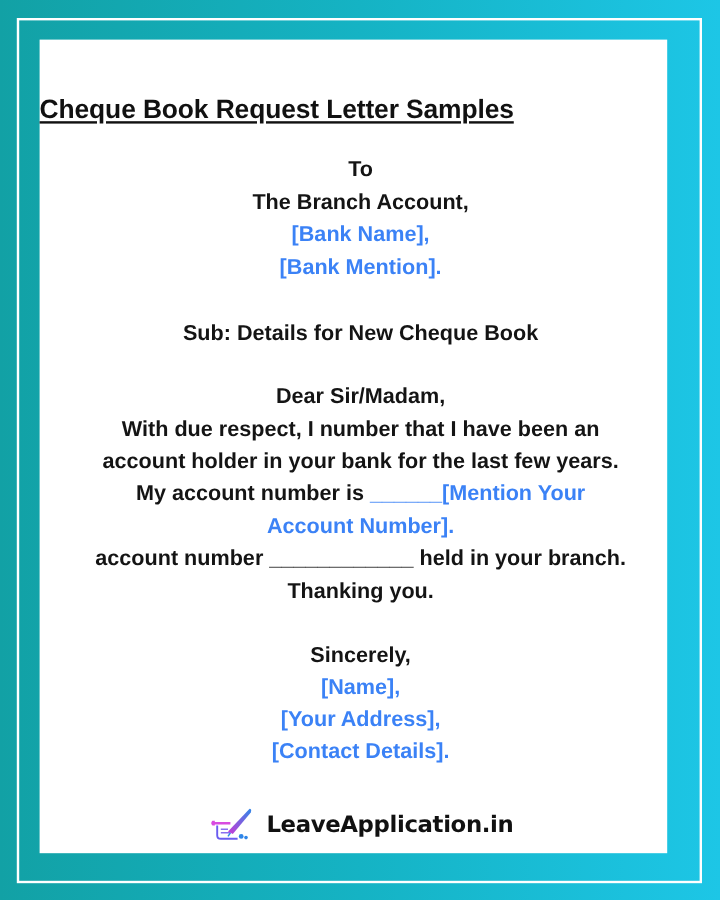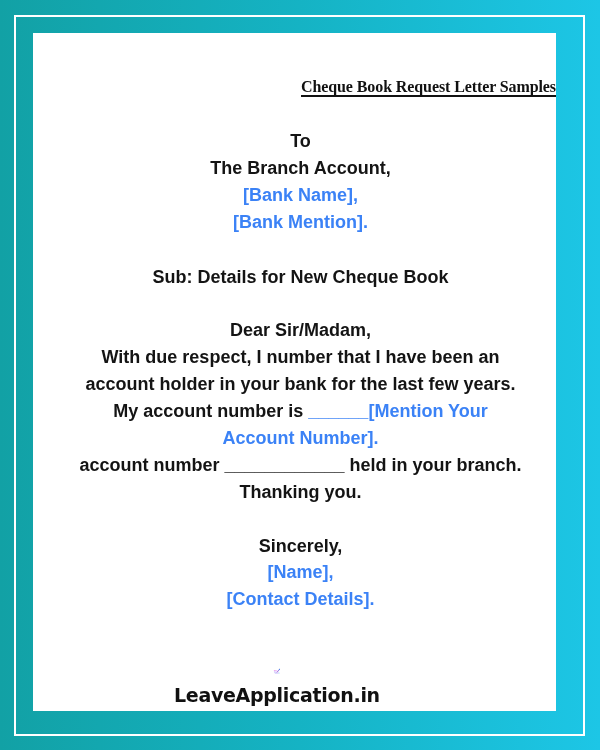"Cheque Book Request Letter Samples" .title { font-family: Liberation Serif, serif -> none; font-size: 16px -> 22px; text-align: right -> left }
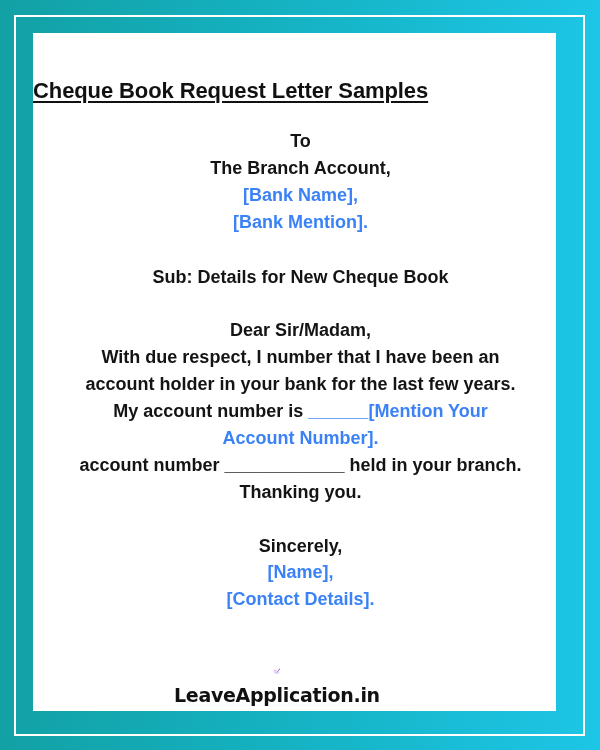"[Your Address]," span.line { html: none -> <span>[Your Address],</span> }
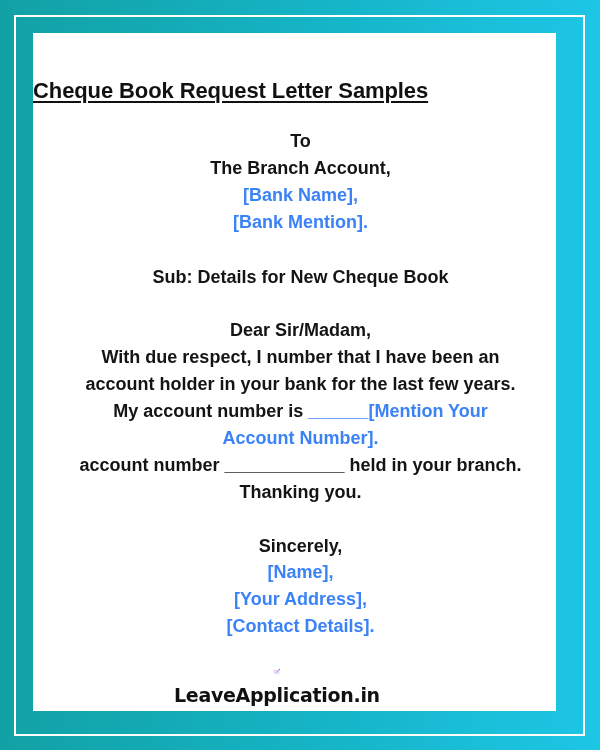"LeaveApplication.in" .logo { flex-direction: column -> none }
